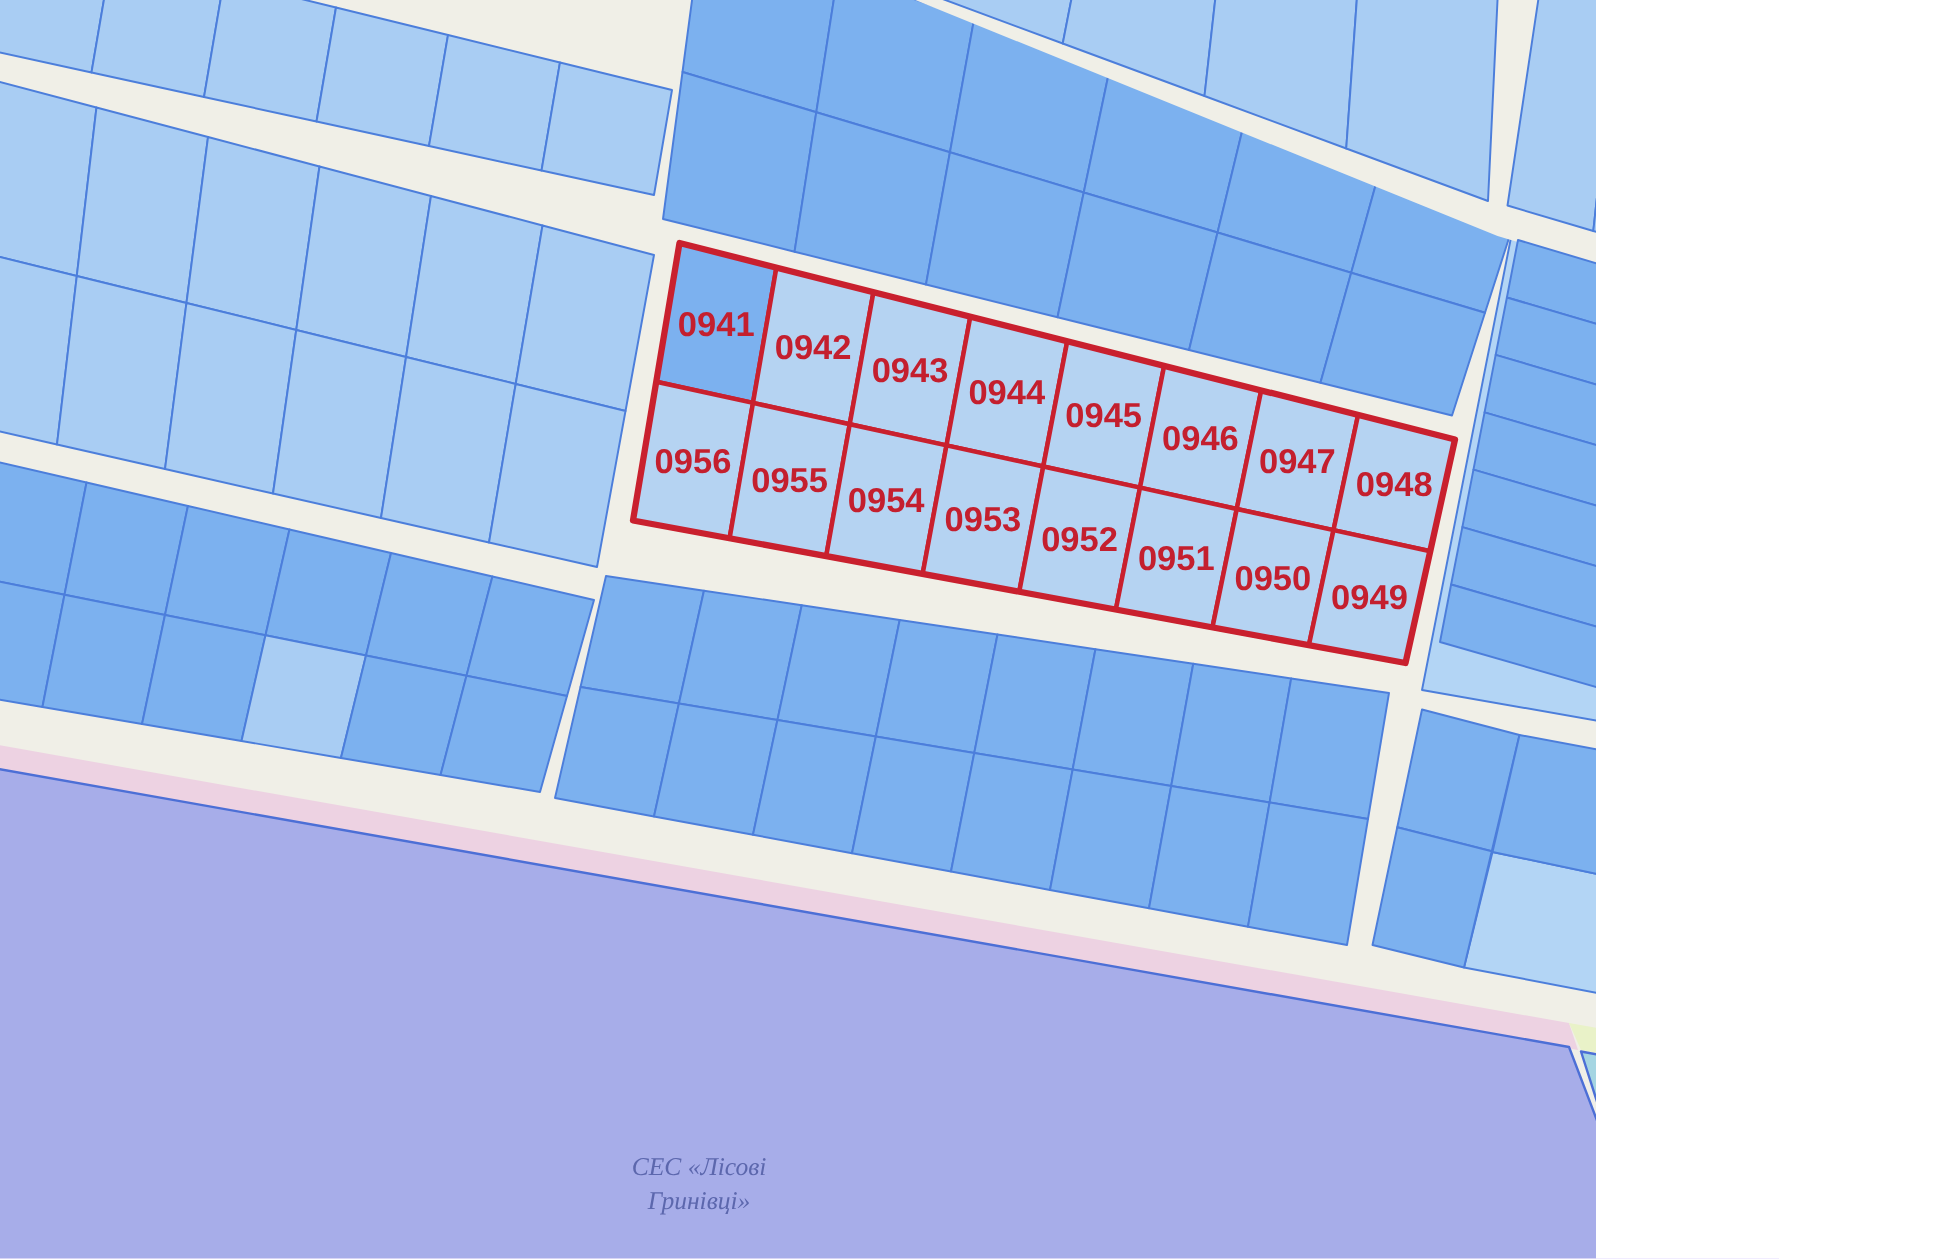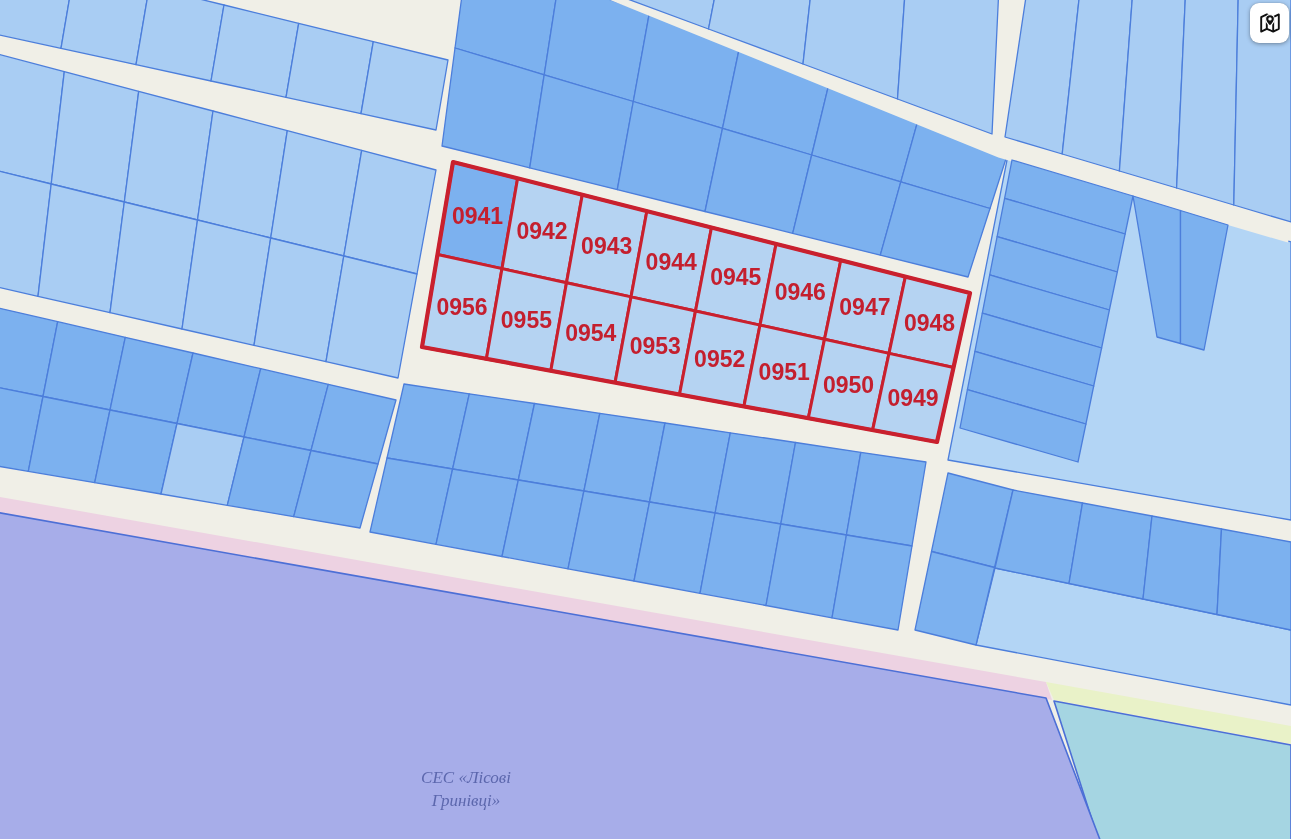"0941" .stage { width: 1291px -> 1064px }
